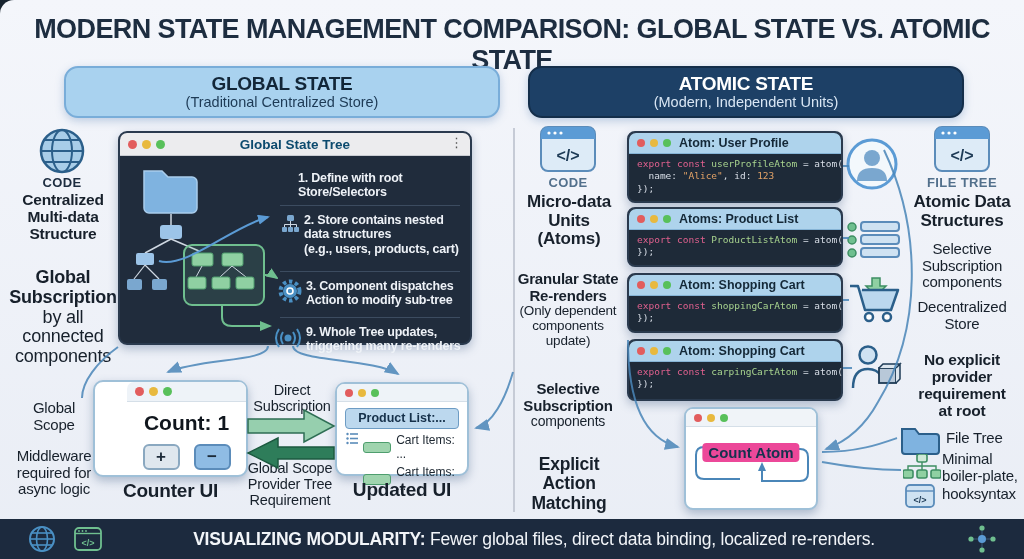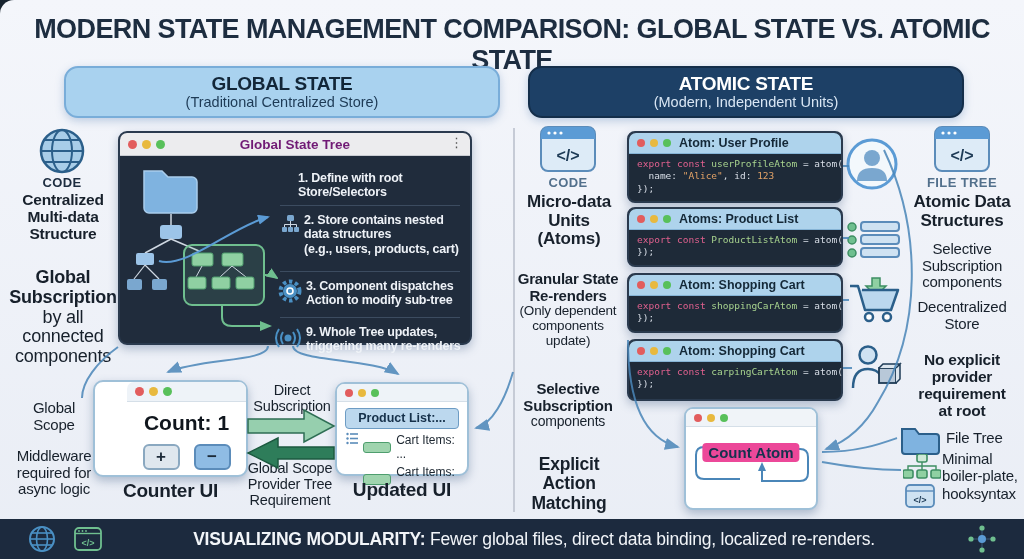"Global State Tree" .tree-win .wtitle { color: #701a75 -> #0c4a6e }
